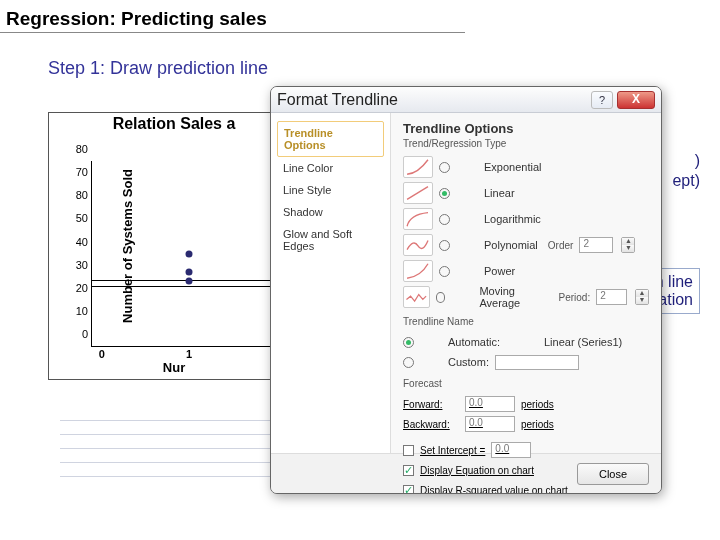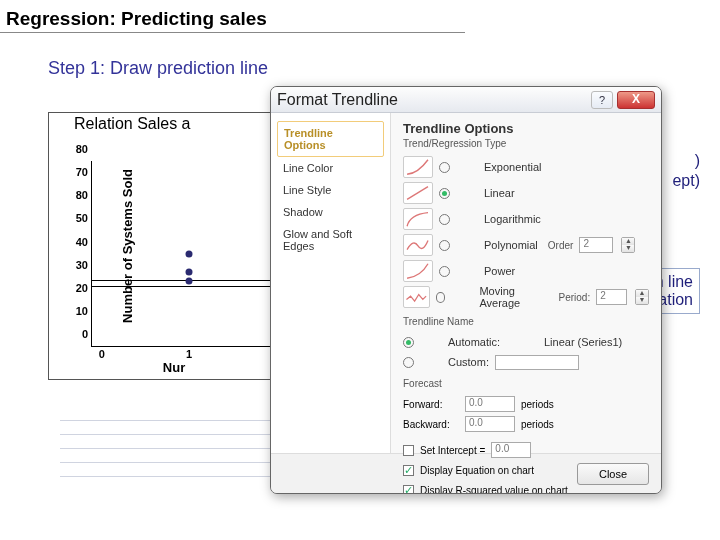"Relation Sales a" .chart-title { font-weight: normal -> bold; text-align: none -> center }
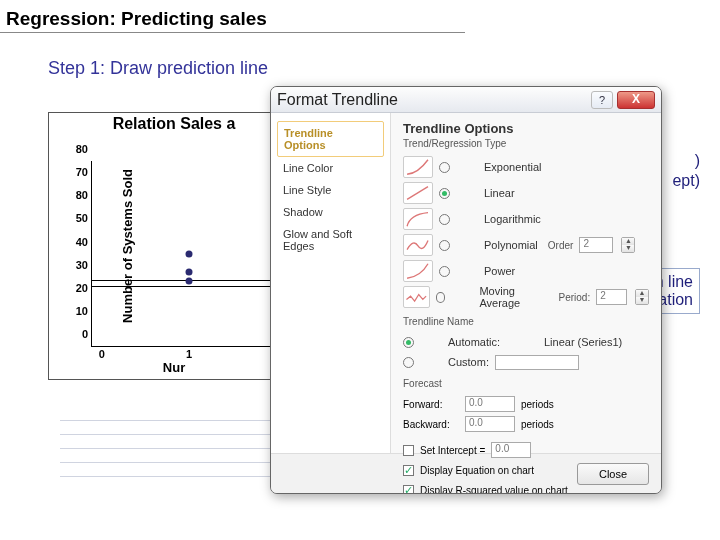"80" .tick-y { font-weight: bold -> normal }
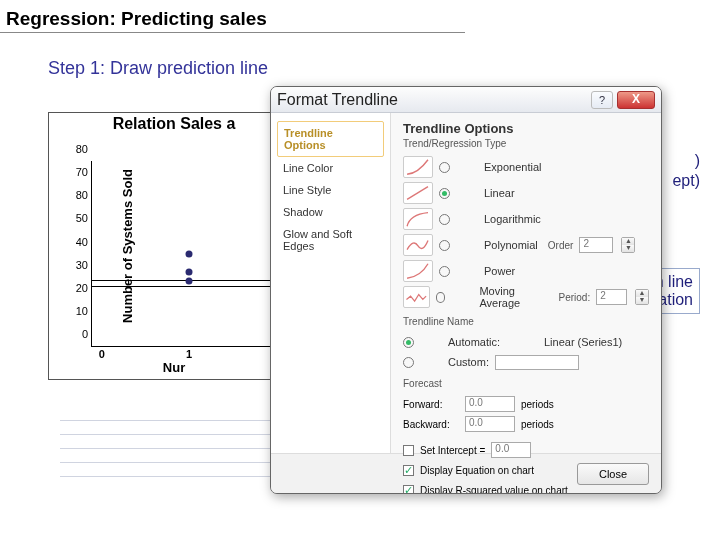"Forward:" .fc-row { text-decoration: none -> underline }
